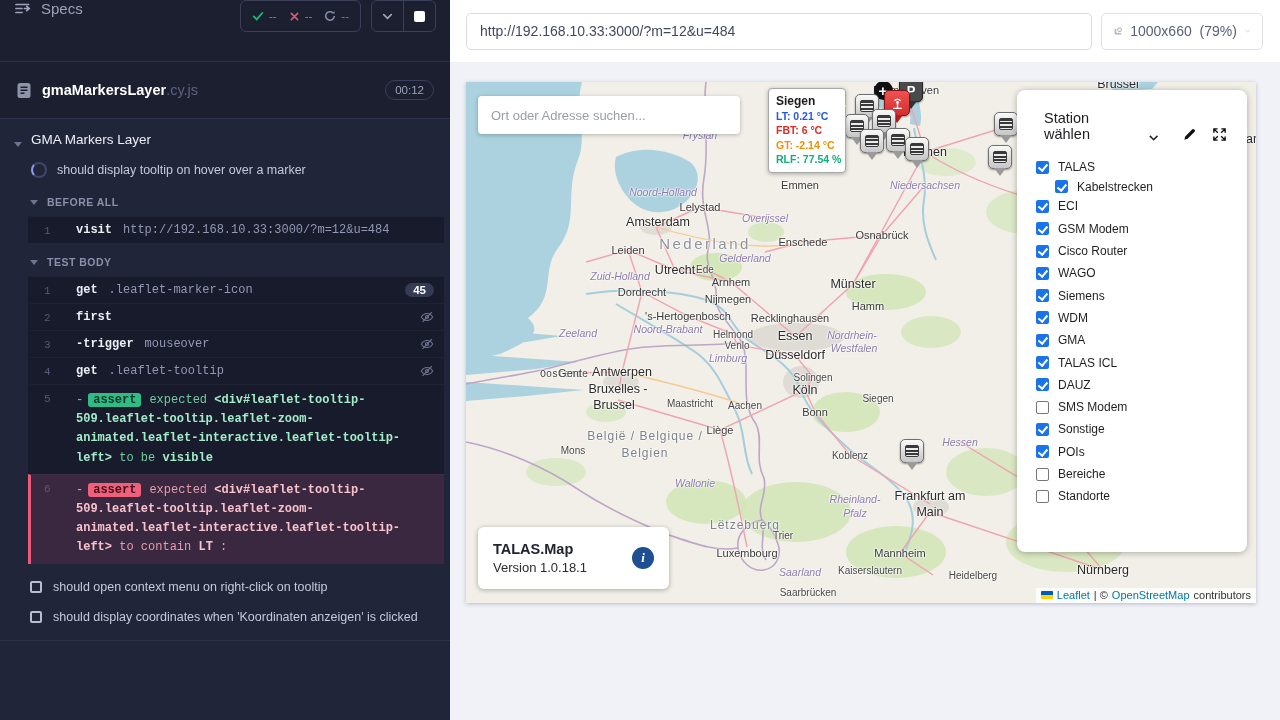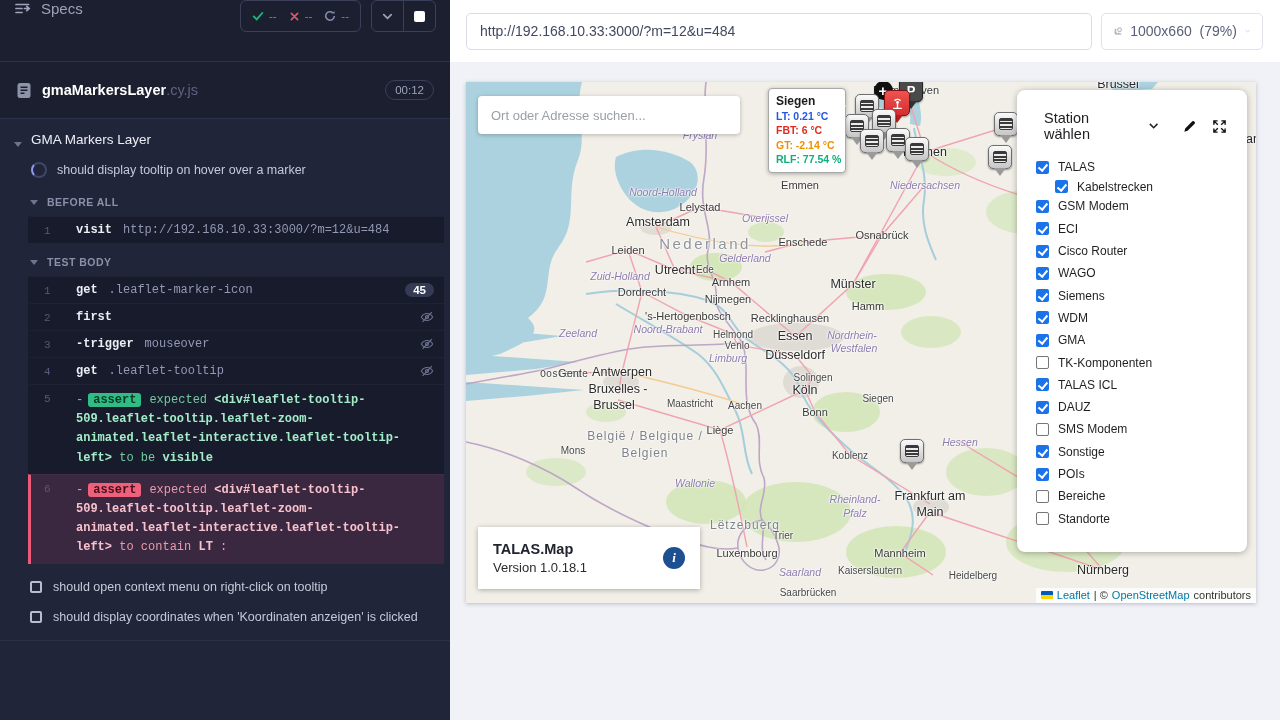"Station wählen" .sp-header { align-items: center -> flex-end }
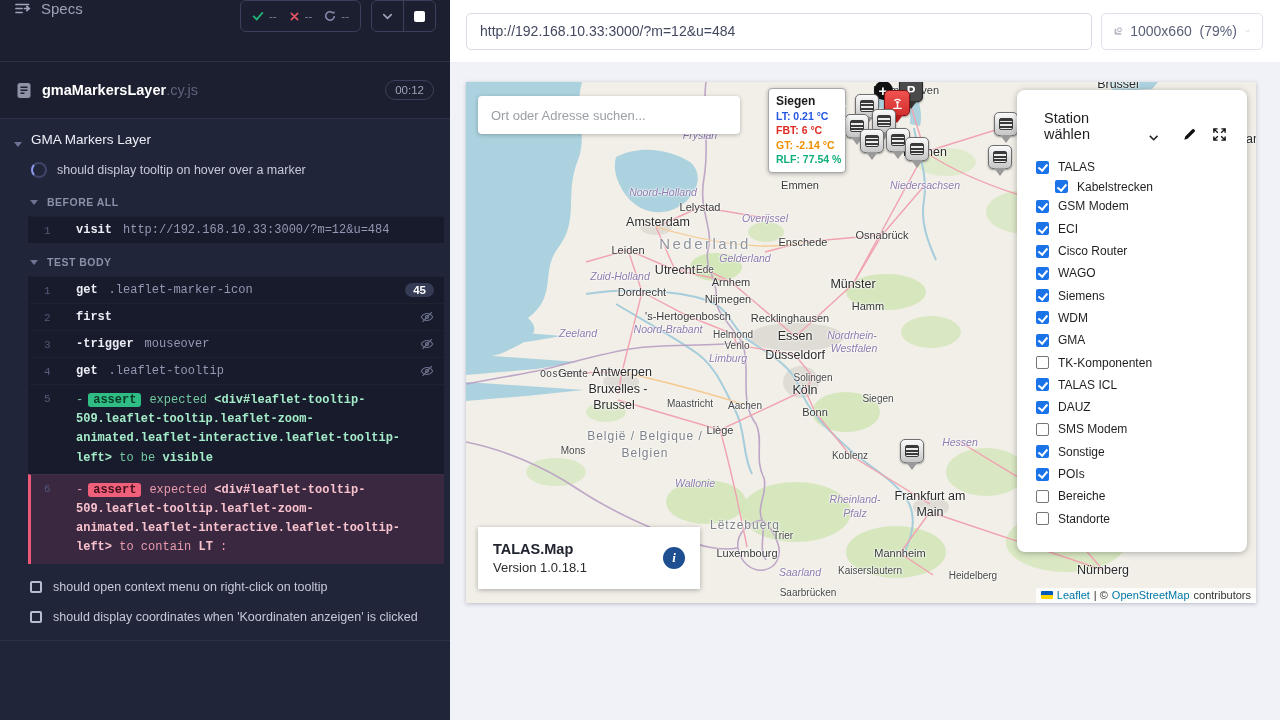"GSM Modem" div.cb-row { order: before "ECI" -> after "ECI" }
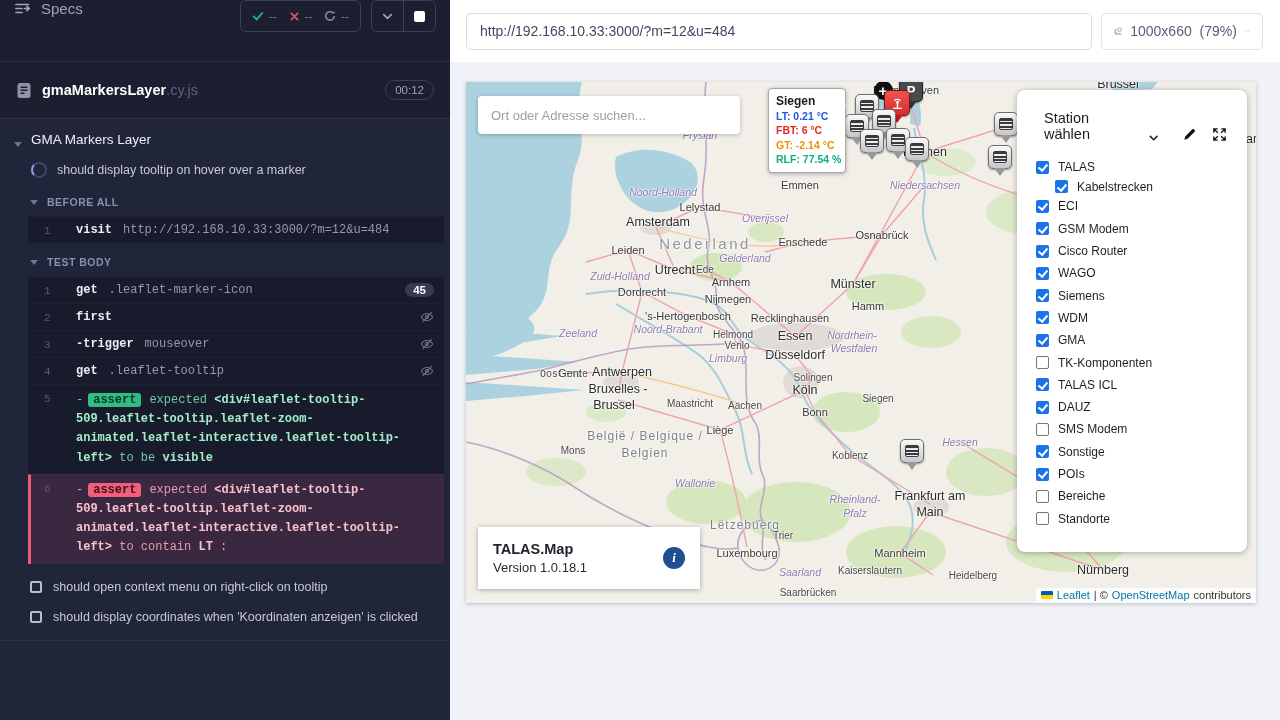"TK-Komponenten" div.cb-row { html: <div> <span></span> <span>TK-Komponenten</span> </div> -> none }
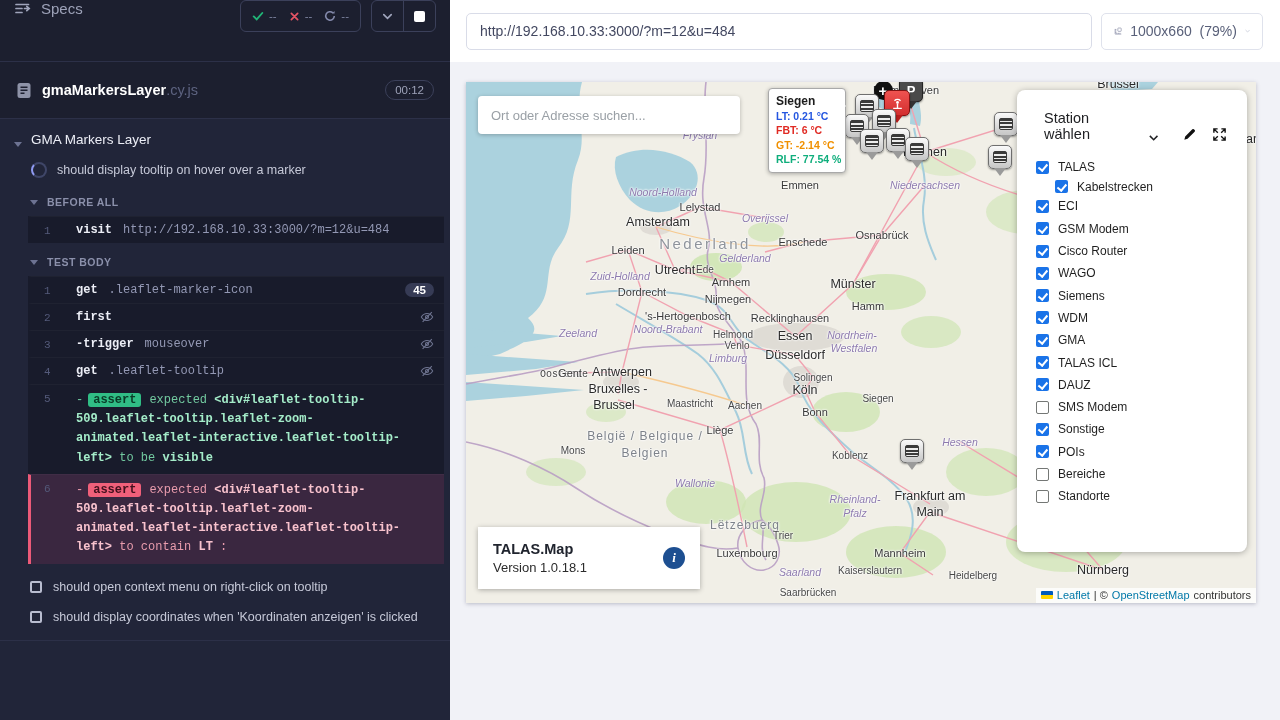"TALAS.Map" .version-box { border-radius: 0 -> 6px; width: 222px -> 191px }
